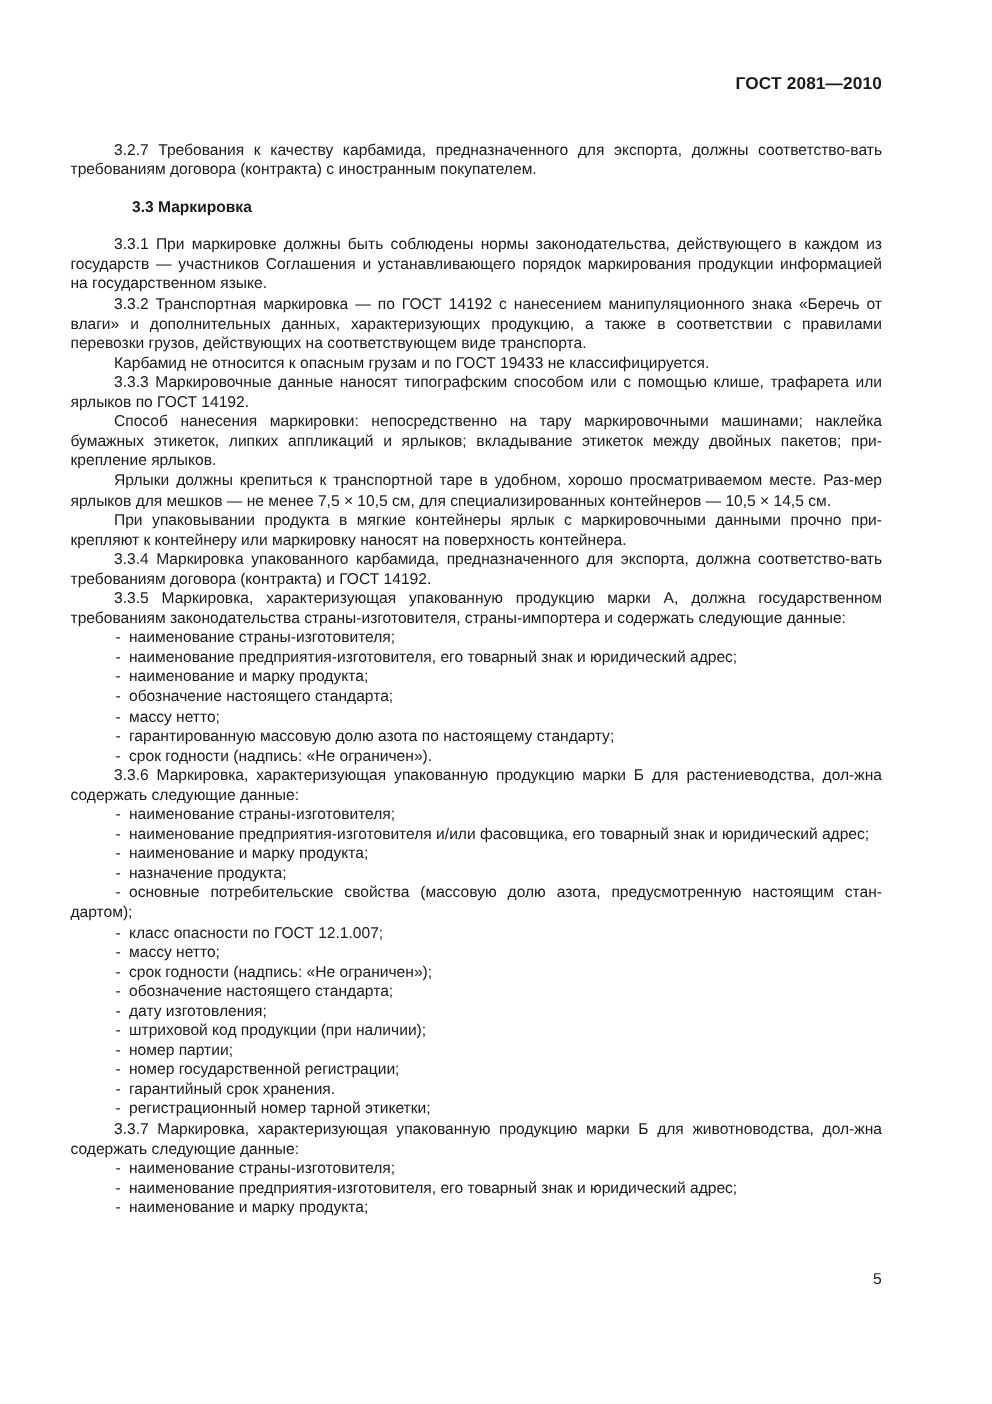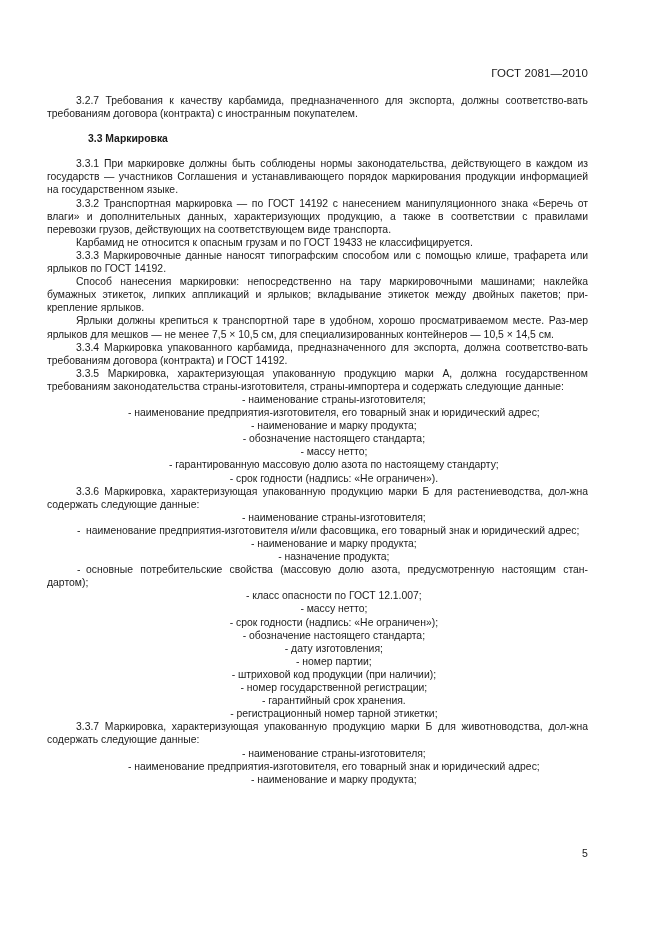"ГОСТ 2081—2010" .page-header { font-weight: normal -> bold; top: 67px -> 50px }
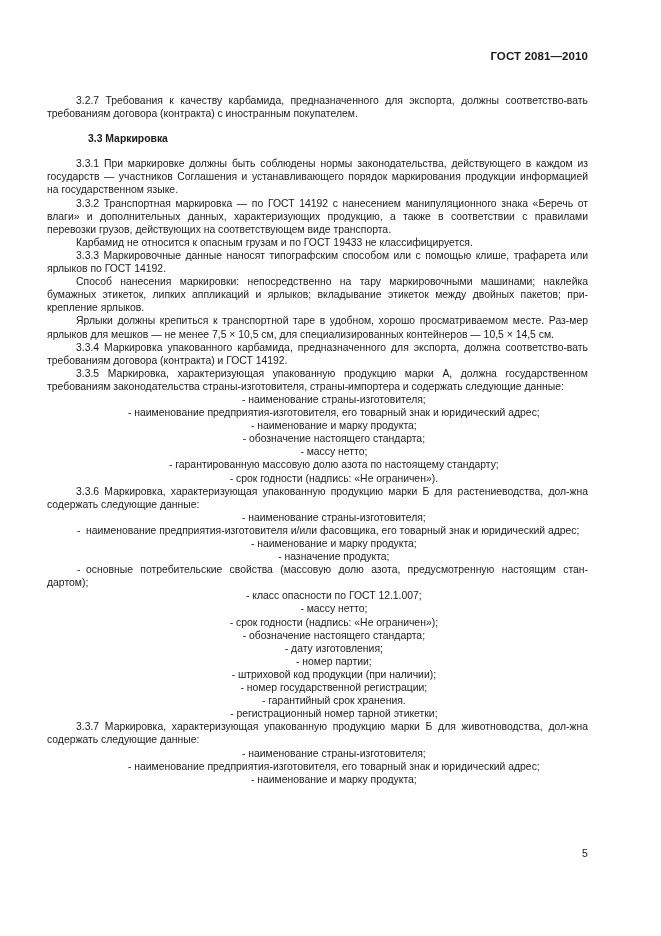"При упаковывании продукта в мягкие" p.p { html: none -> <p>При упаковывании продукта в мягкие контейнеры ярлык с маркировочными данными прочно при-крепляют к контейнеру или маркировку наносят на поверхность контейнера.</p> }
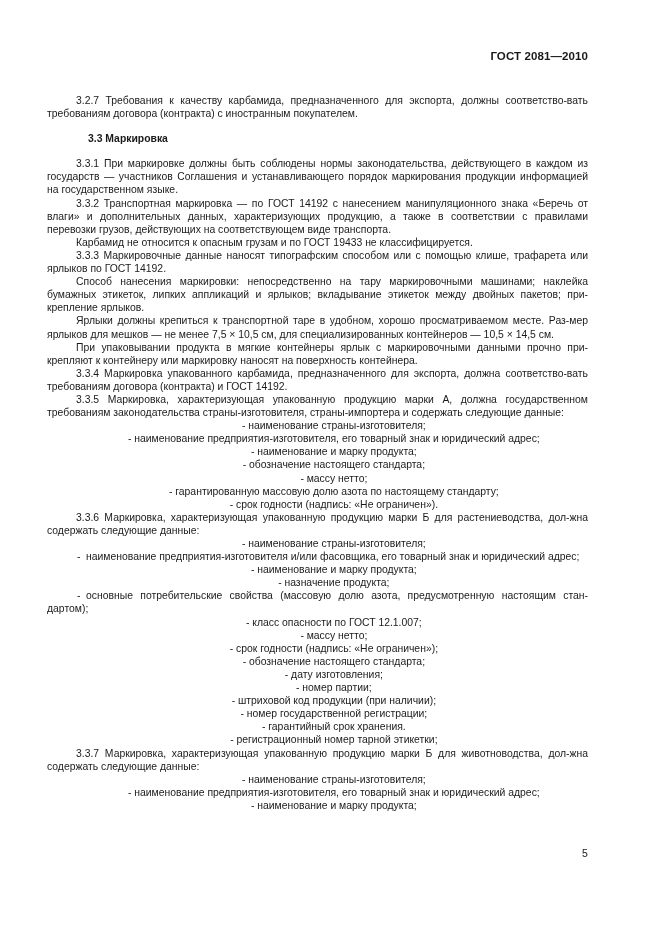"- наименование страны-изготовителя;" .li { text-align: center -> left }
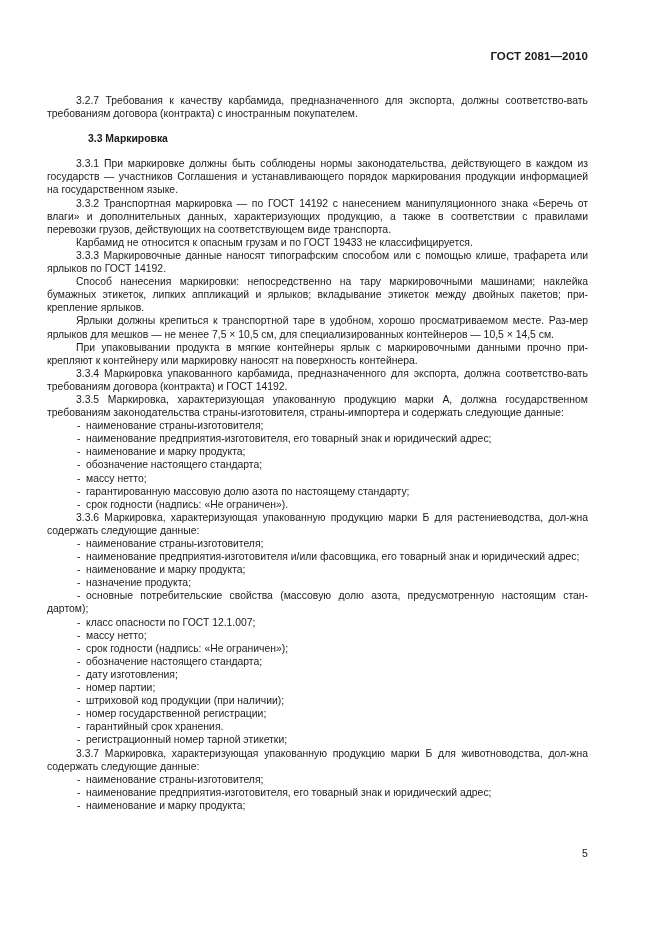"- номер партии;" p.li { order: before "- штриховой код продукции (при" -> after "- штриховой код продукции (при" }
